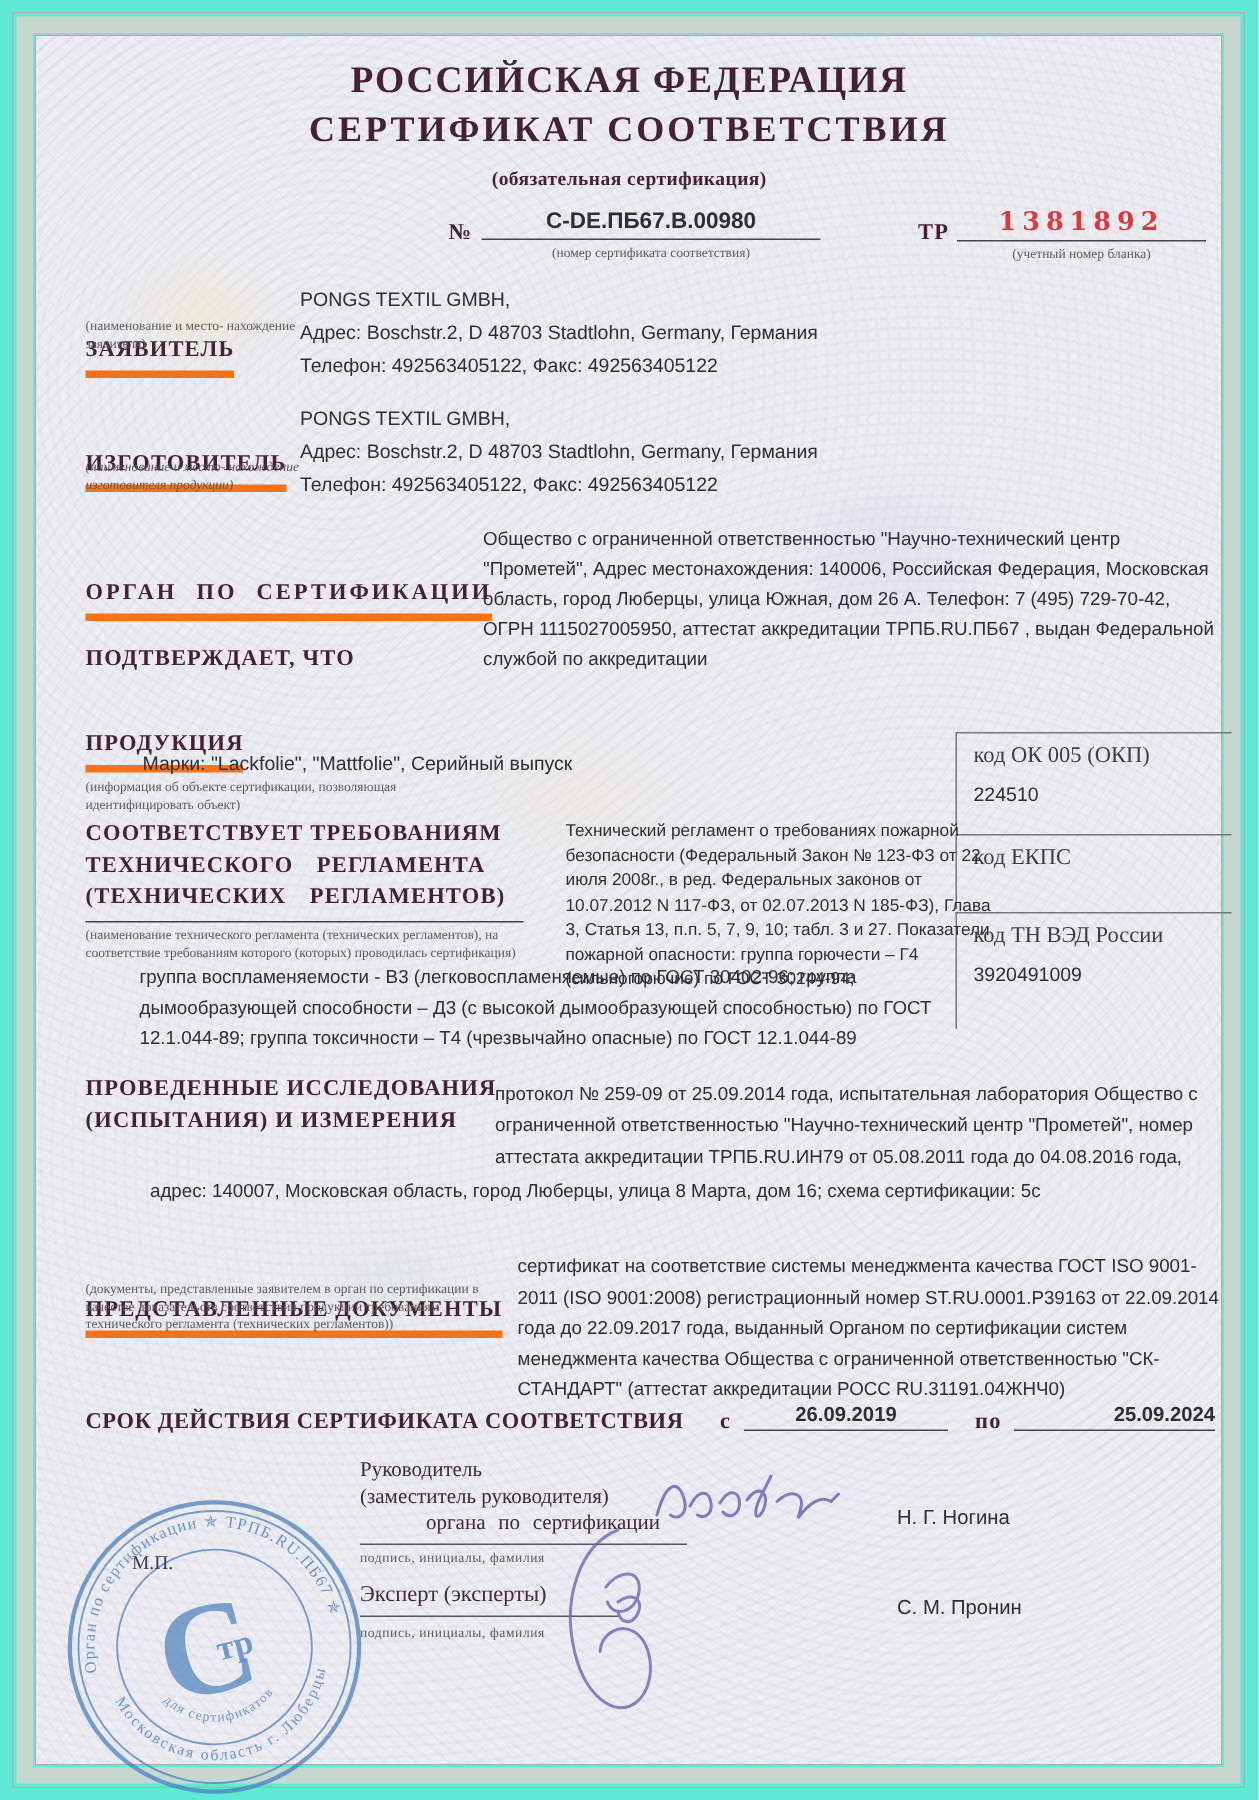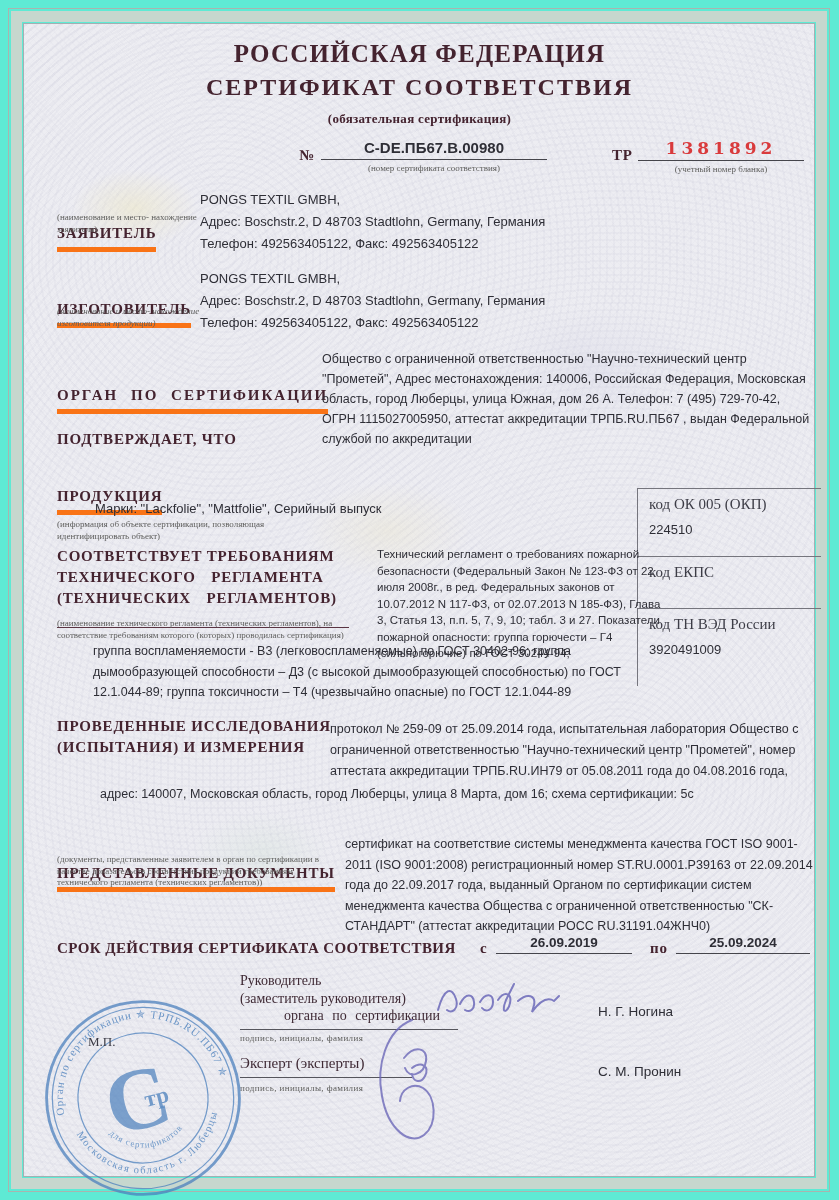"СООТВЕТСТВУЕТ ТРЕБОВАНИЯМ" div.abs { padding-bottom: 18px -> 5px }
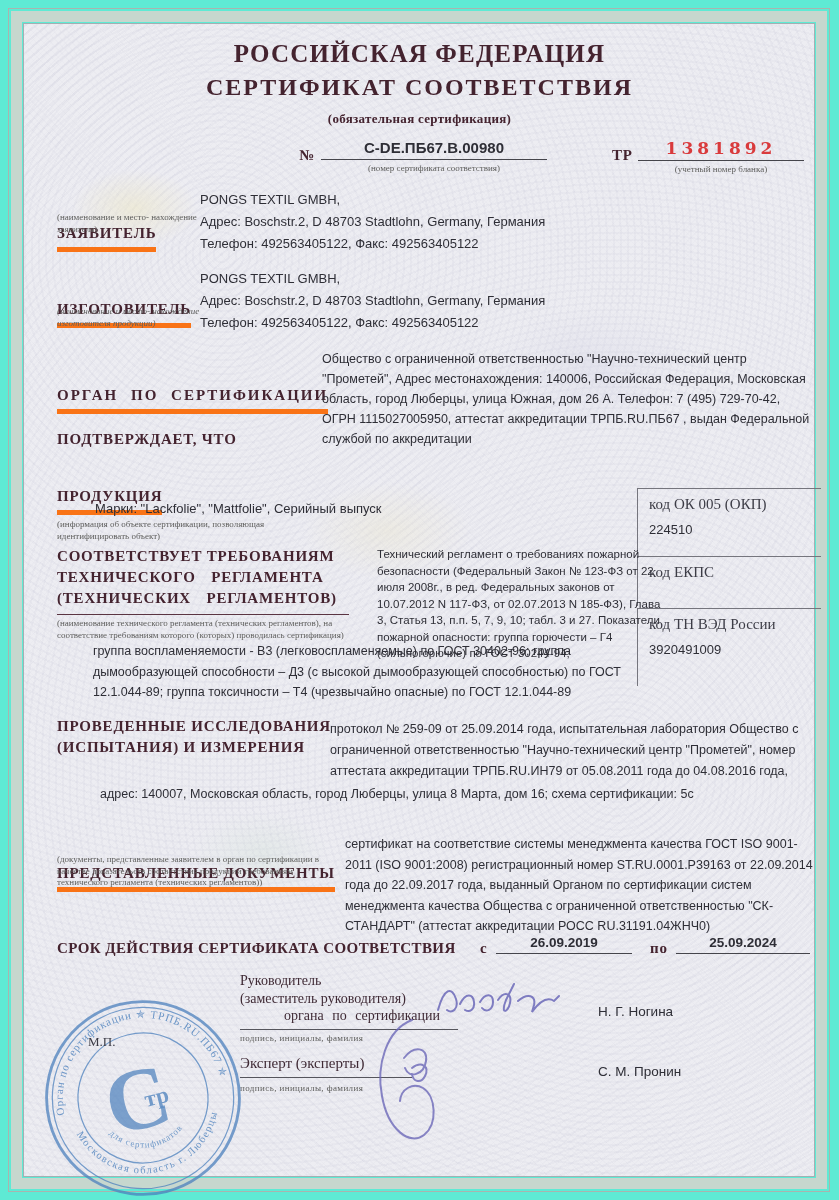"25.09.2024" div.abs { text-align: center -> right }
